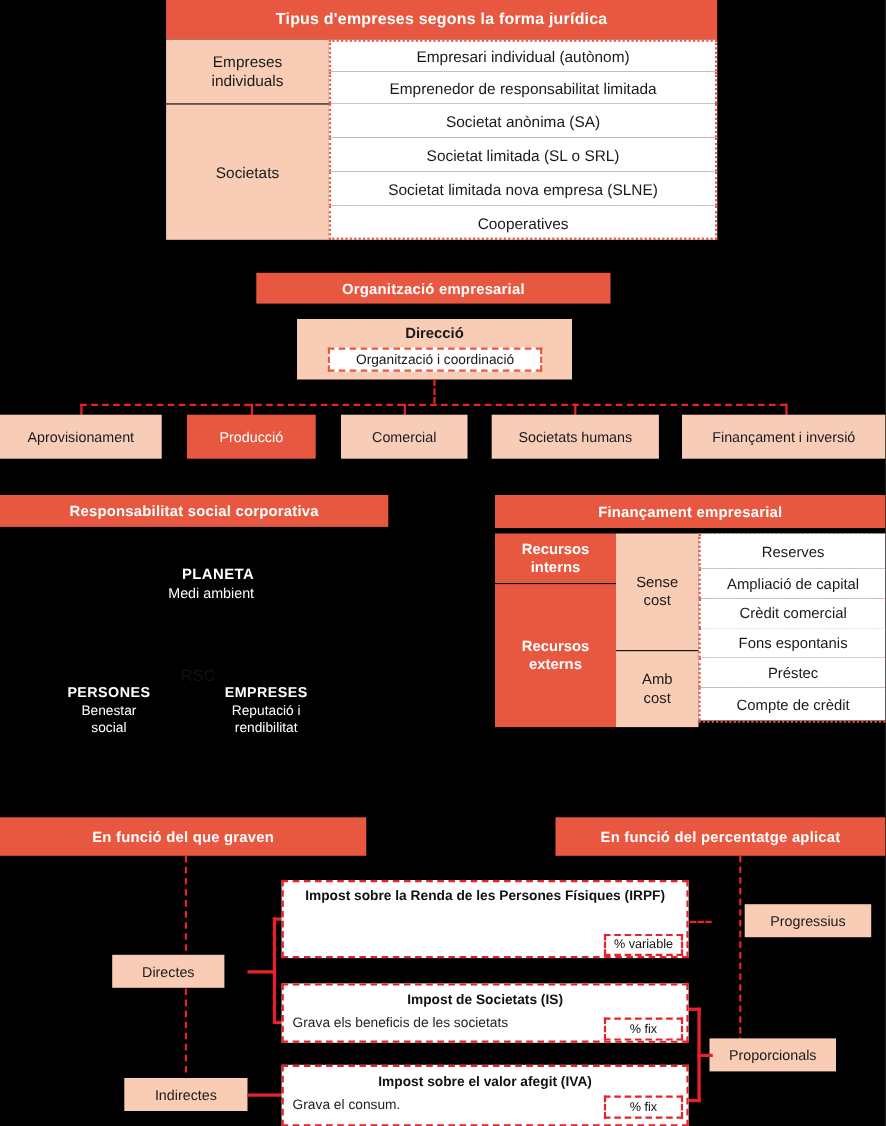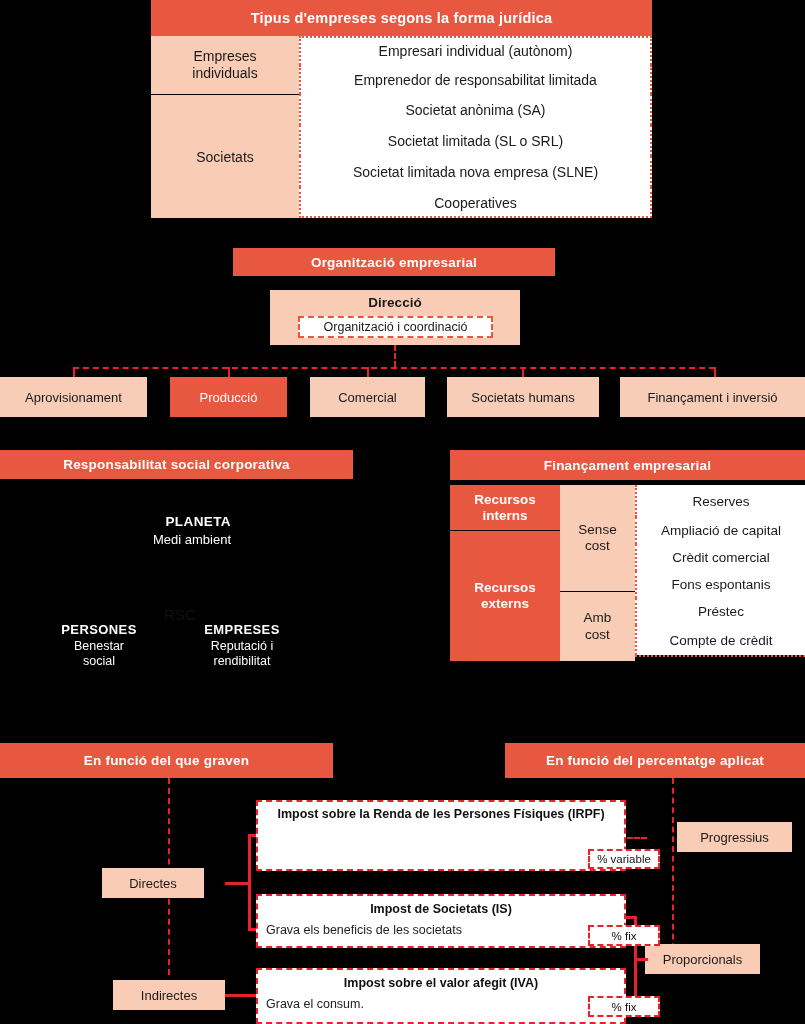"% variable" .pct { margin-left: 39px -> none }
